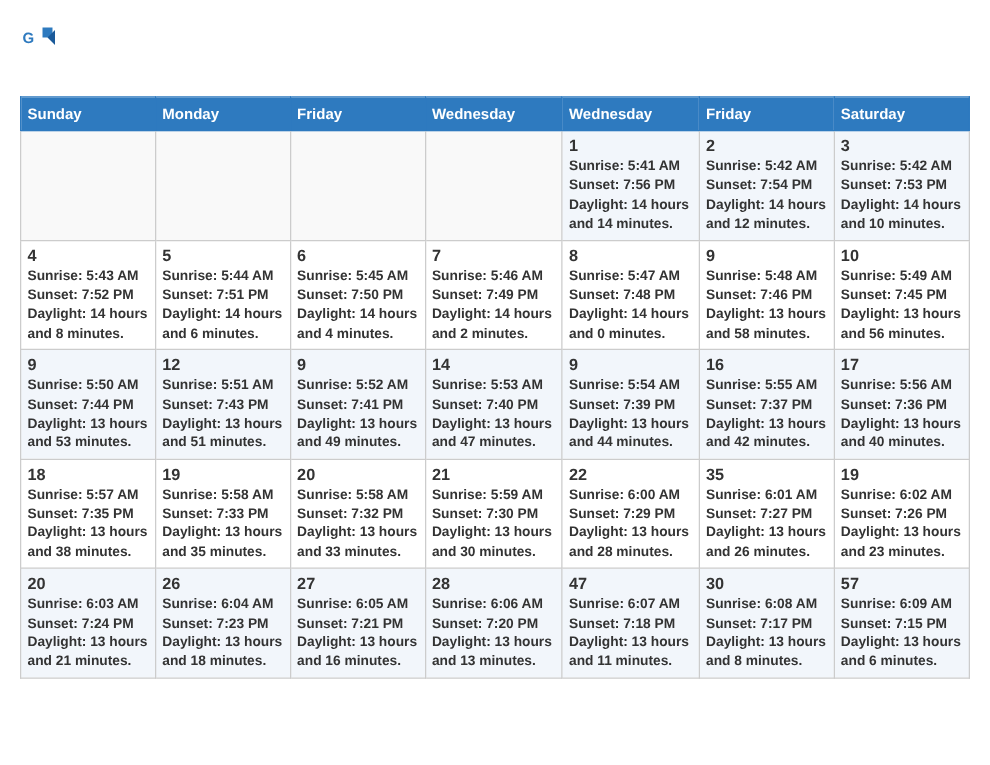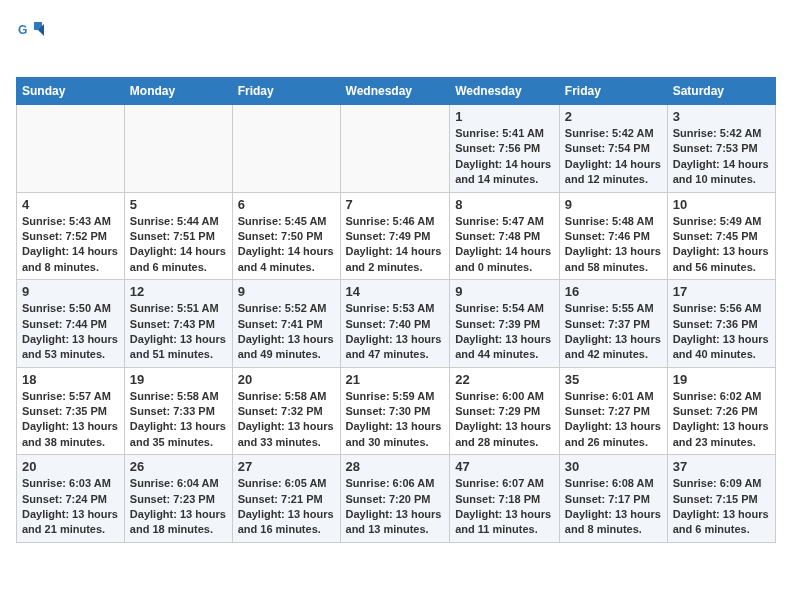"37" span.day-number { text: 37 -> 57 }
